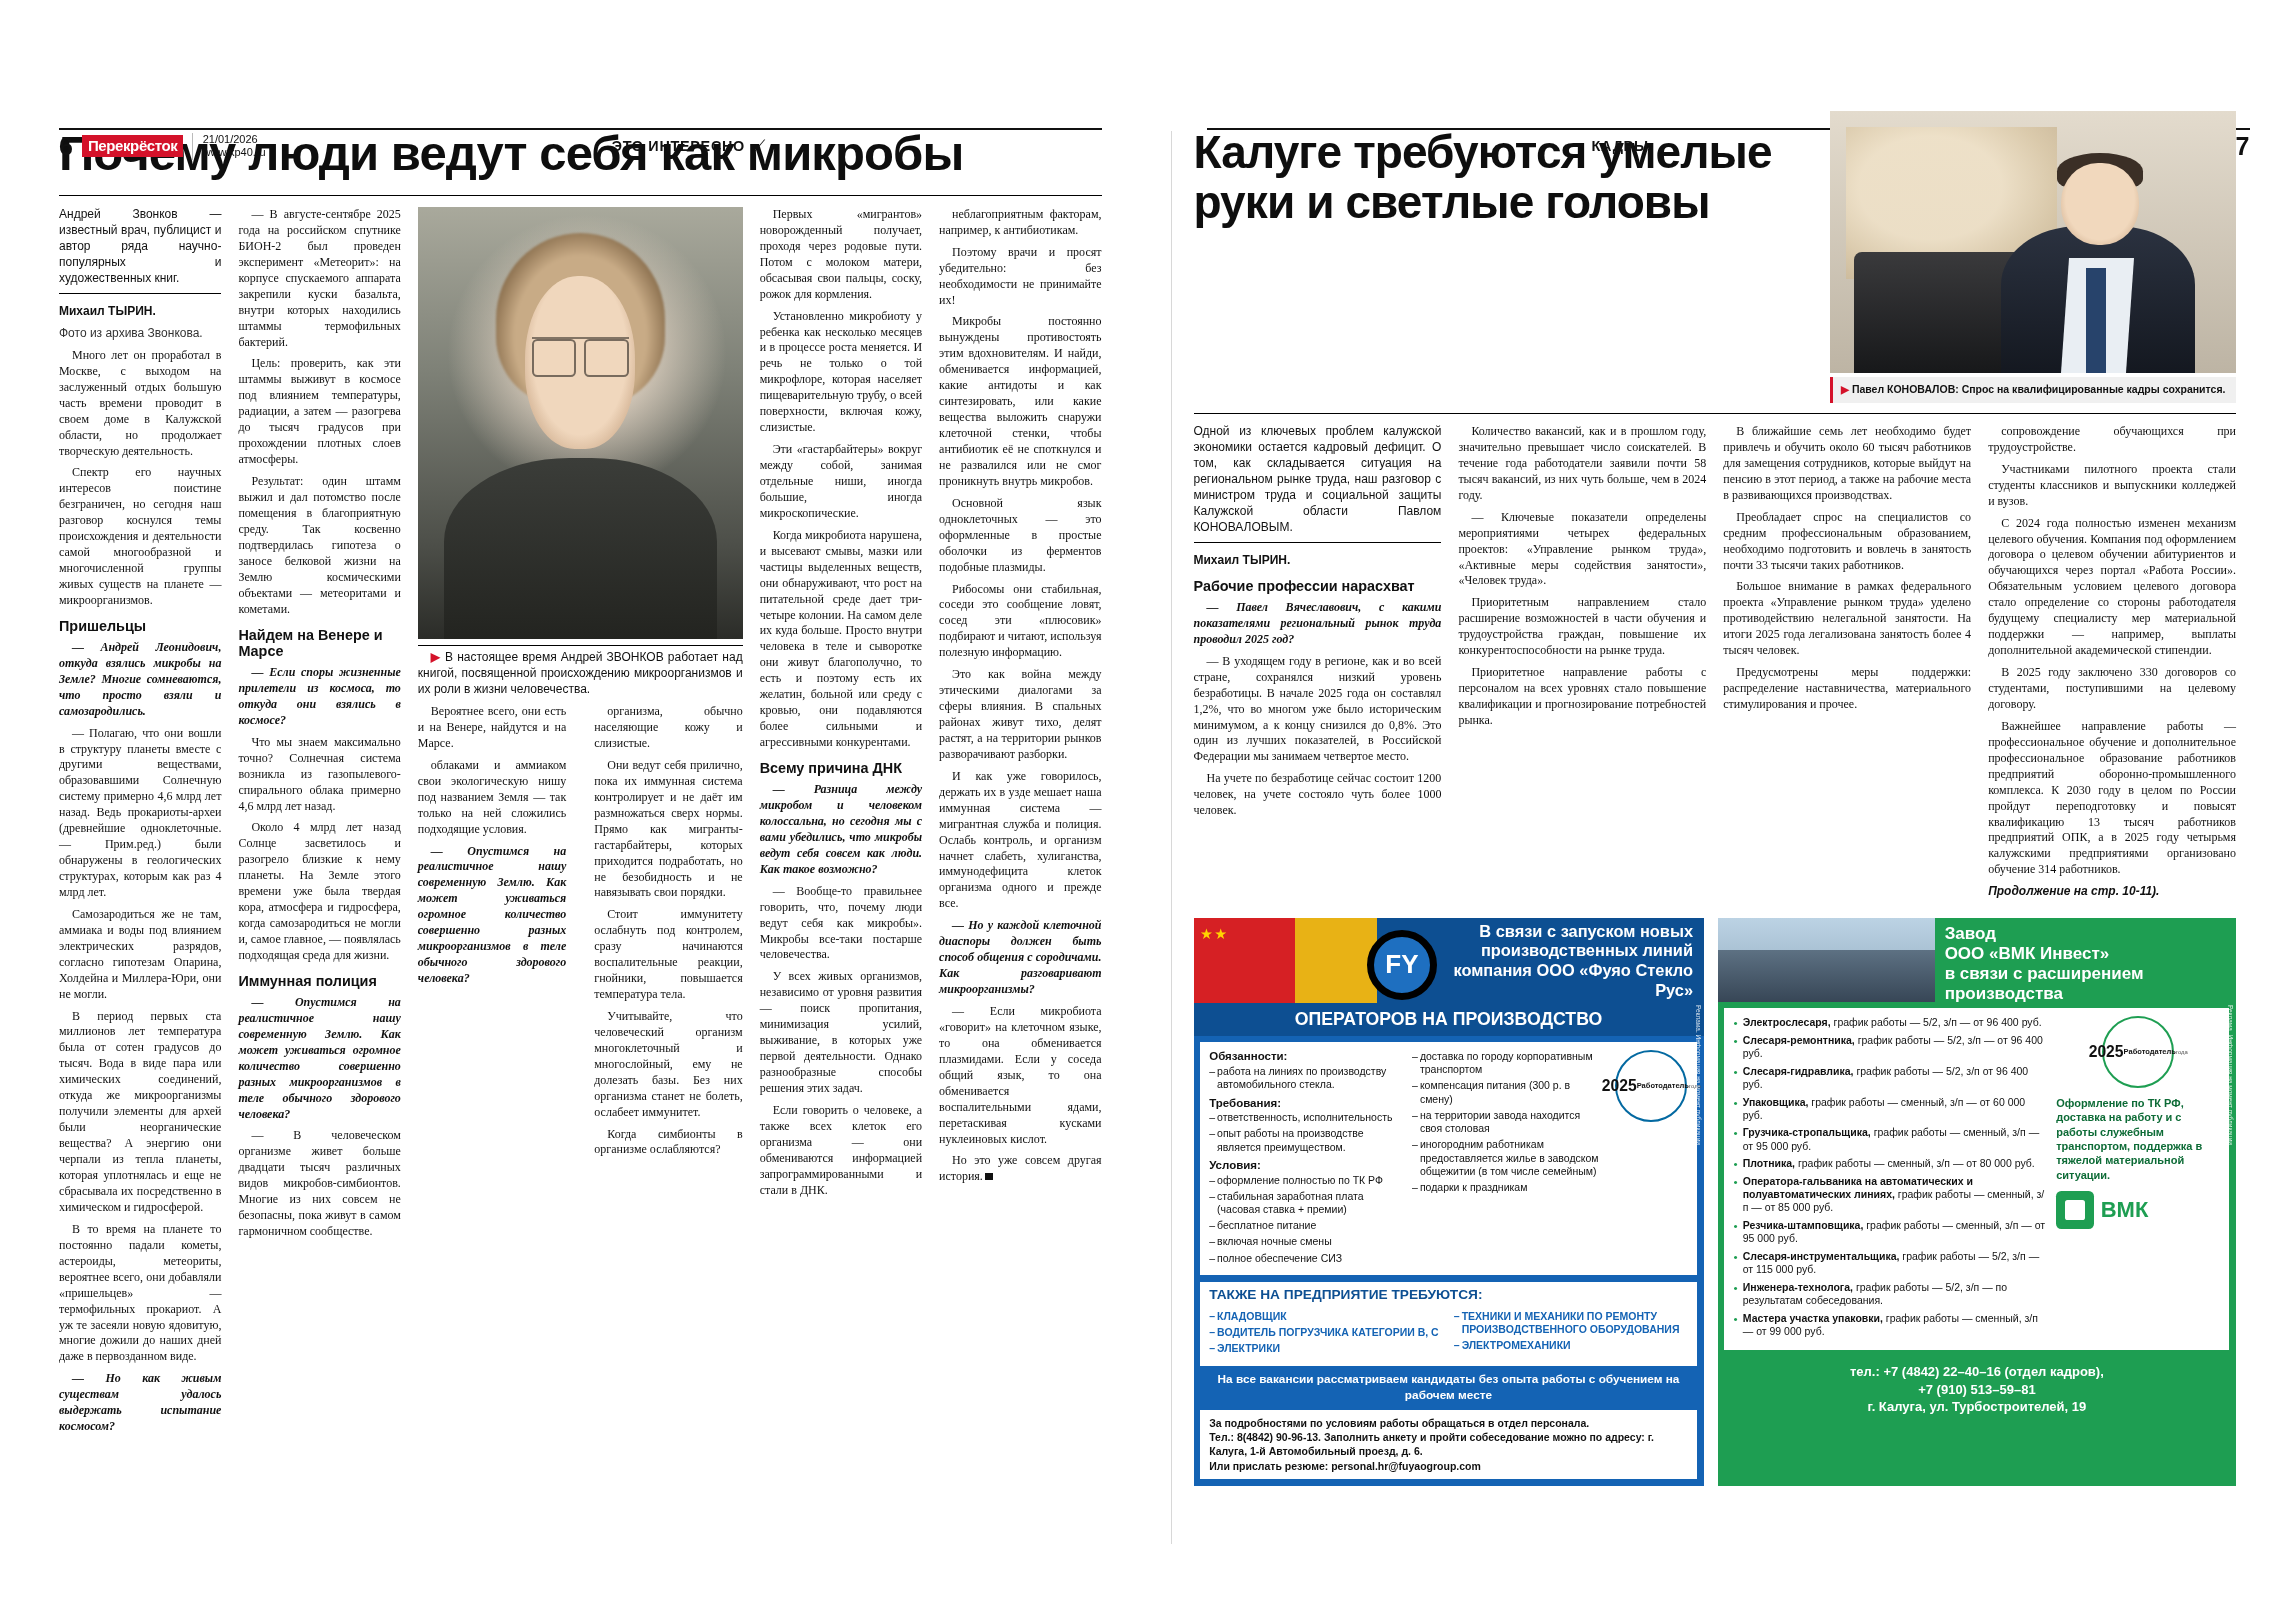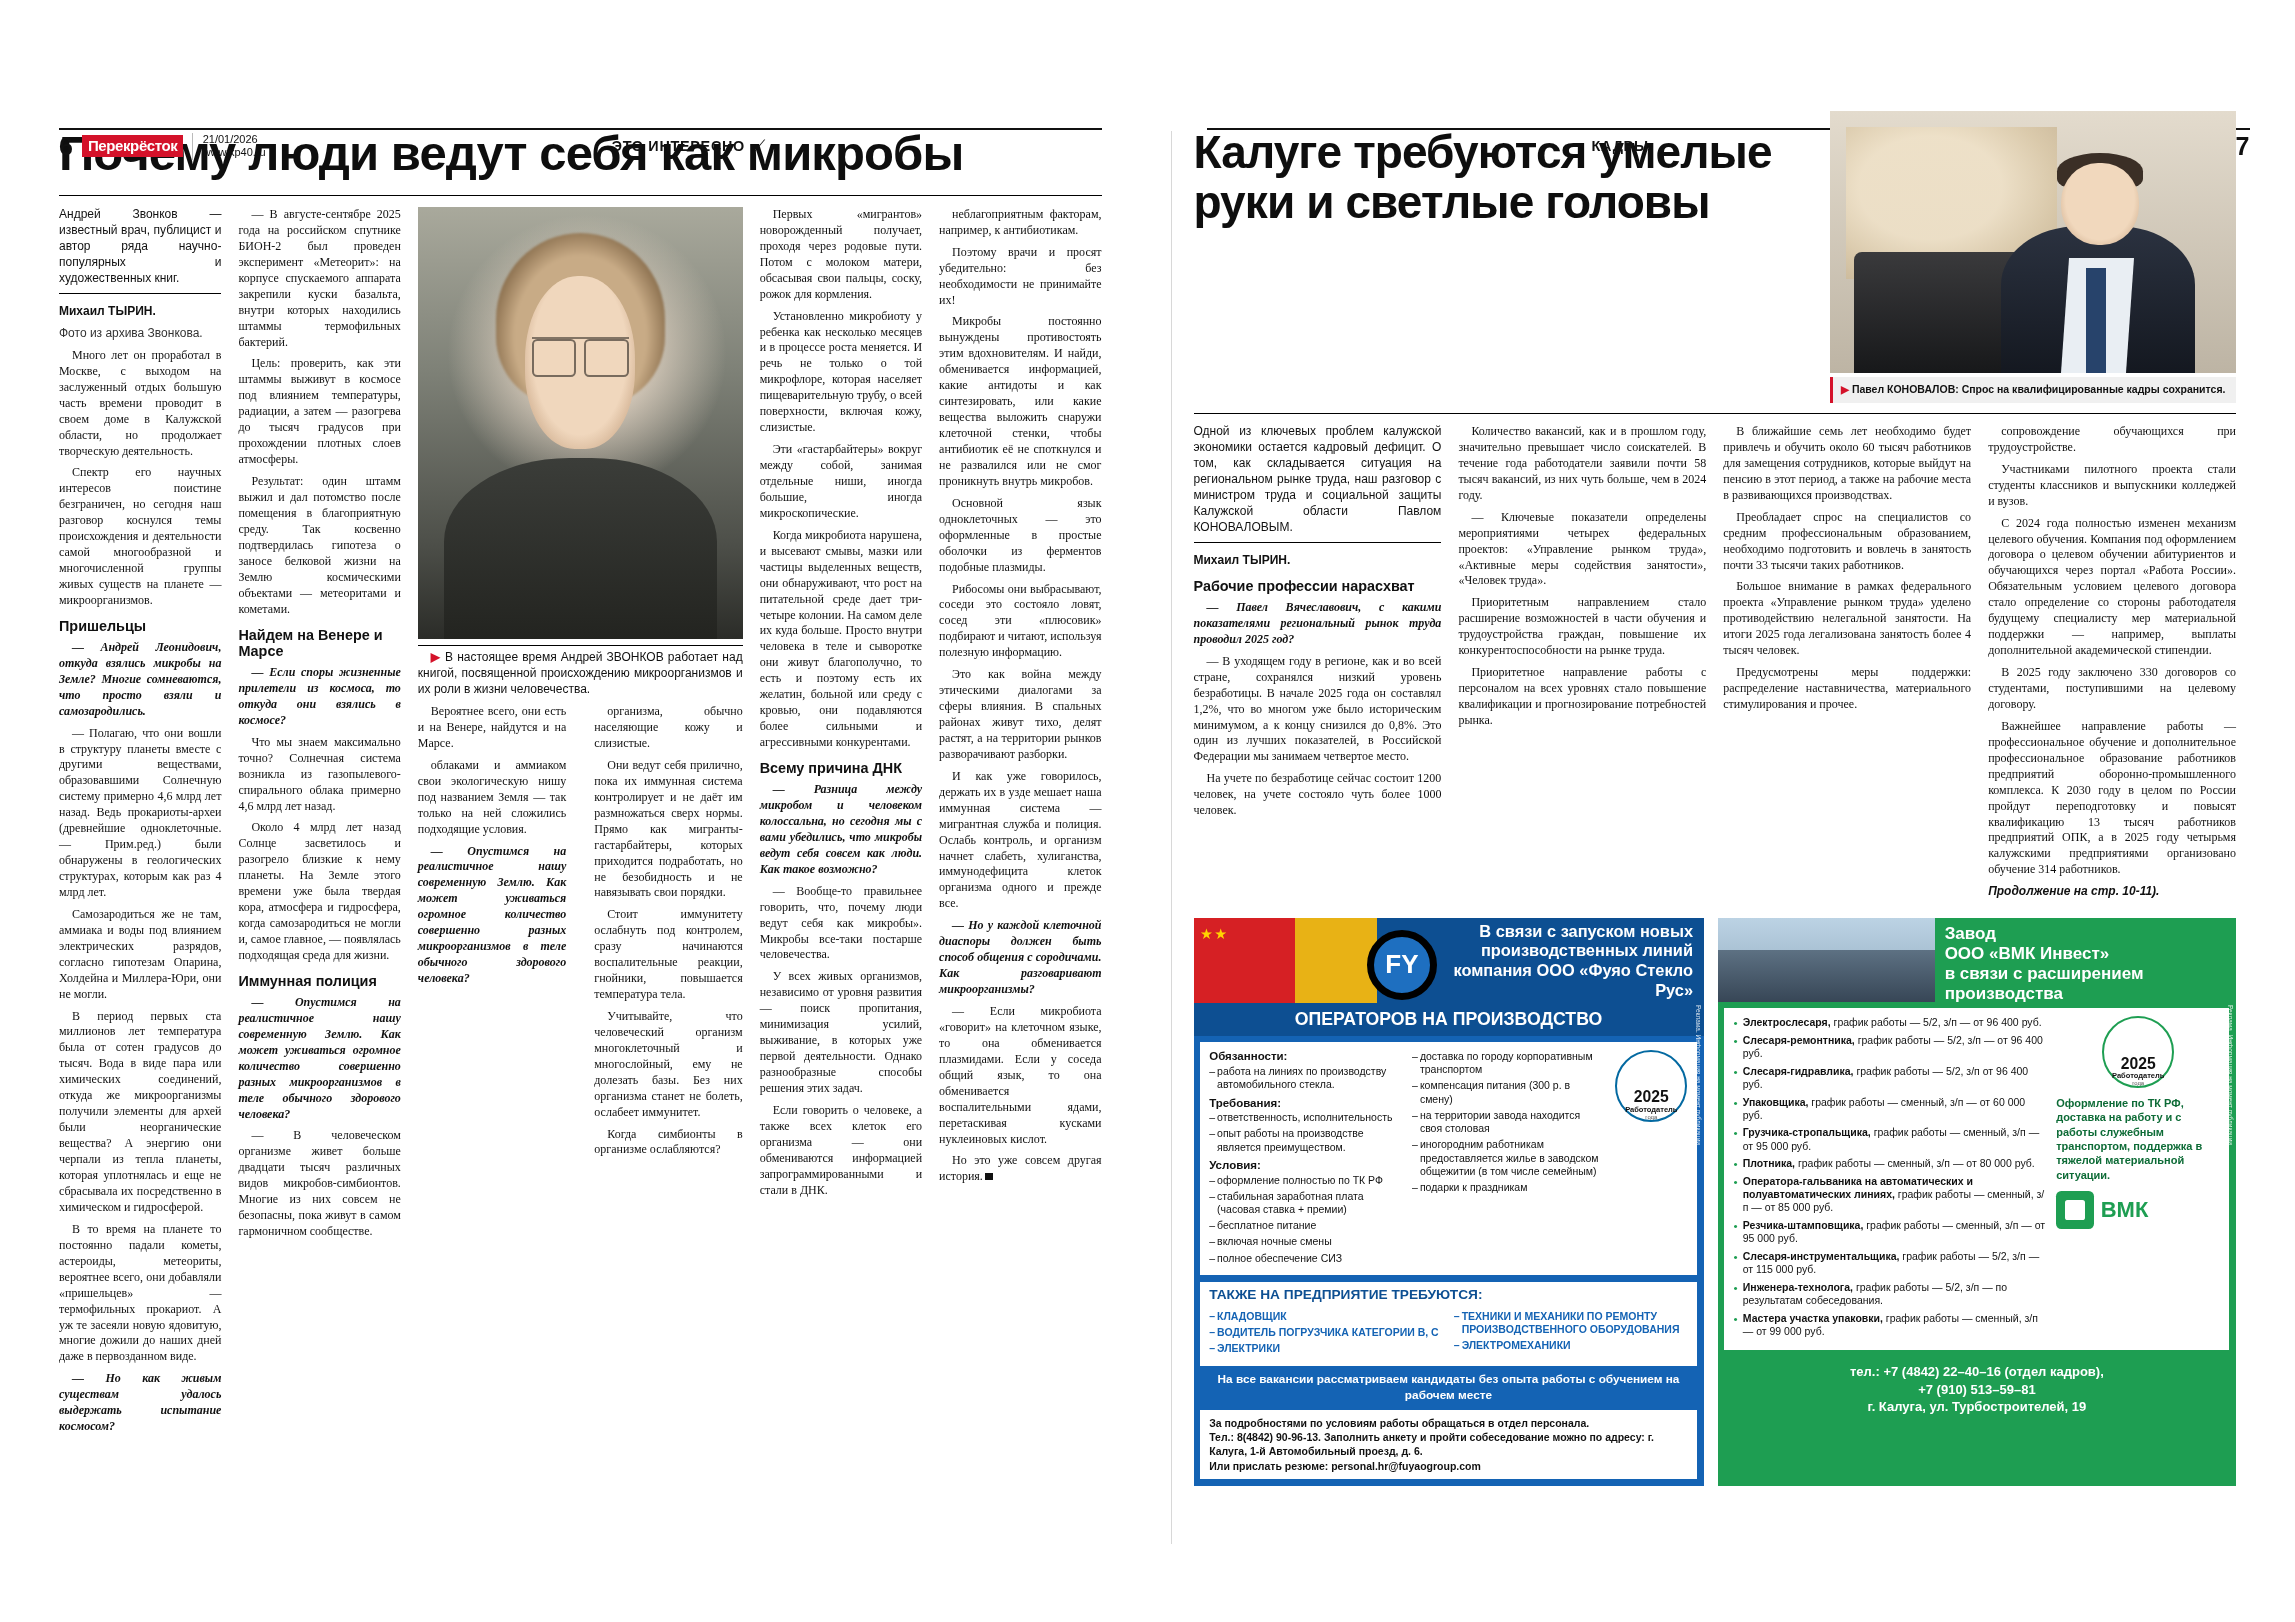"Рибосомы они выбрасывают, соседи это" p { text: выбрасывают, соседи это состояло -> стабильная, соседи это сообщение }
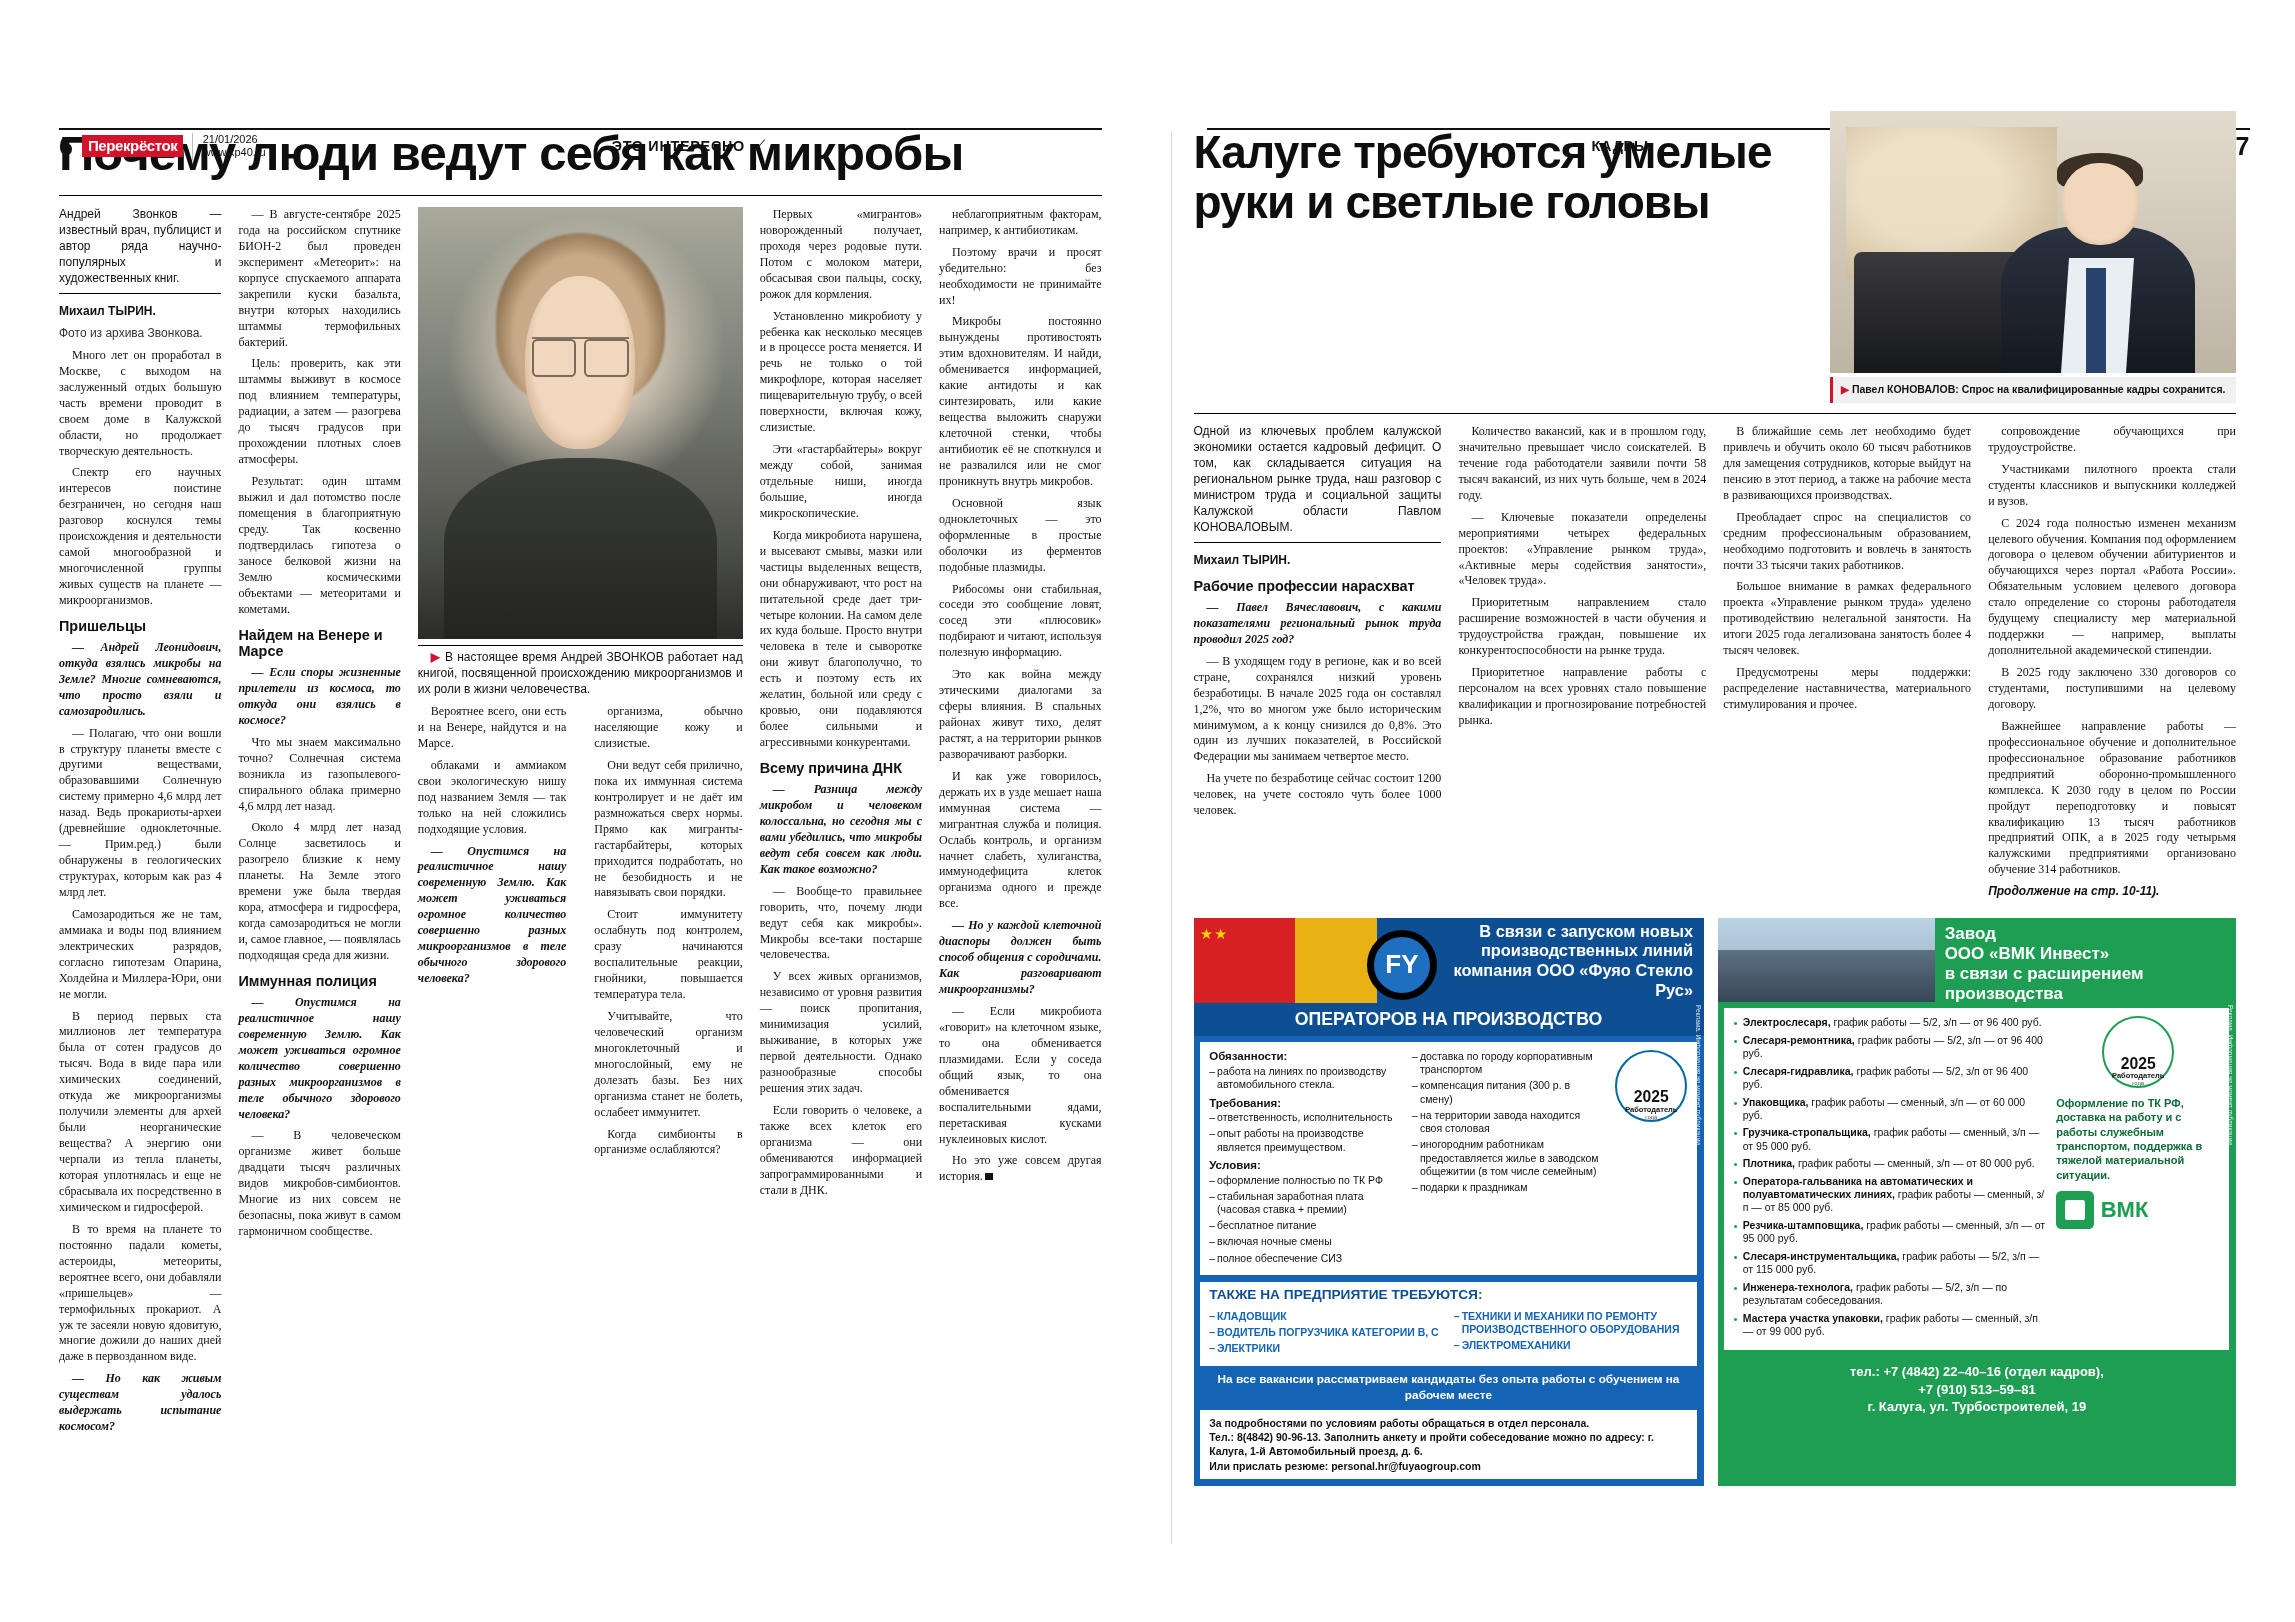"2025" .badge-2025 { flex-direction: column -> row; justify-content: flex-end -> center }
